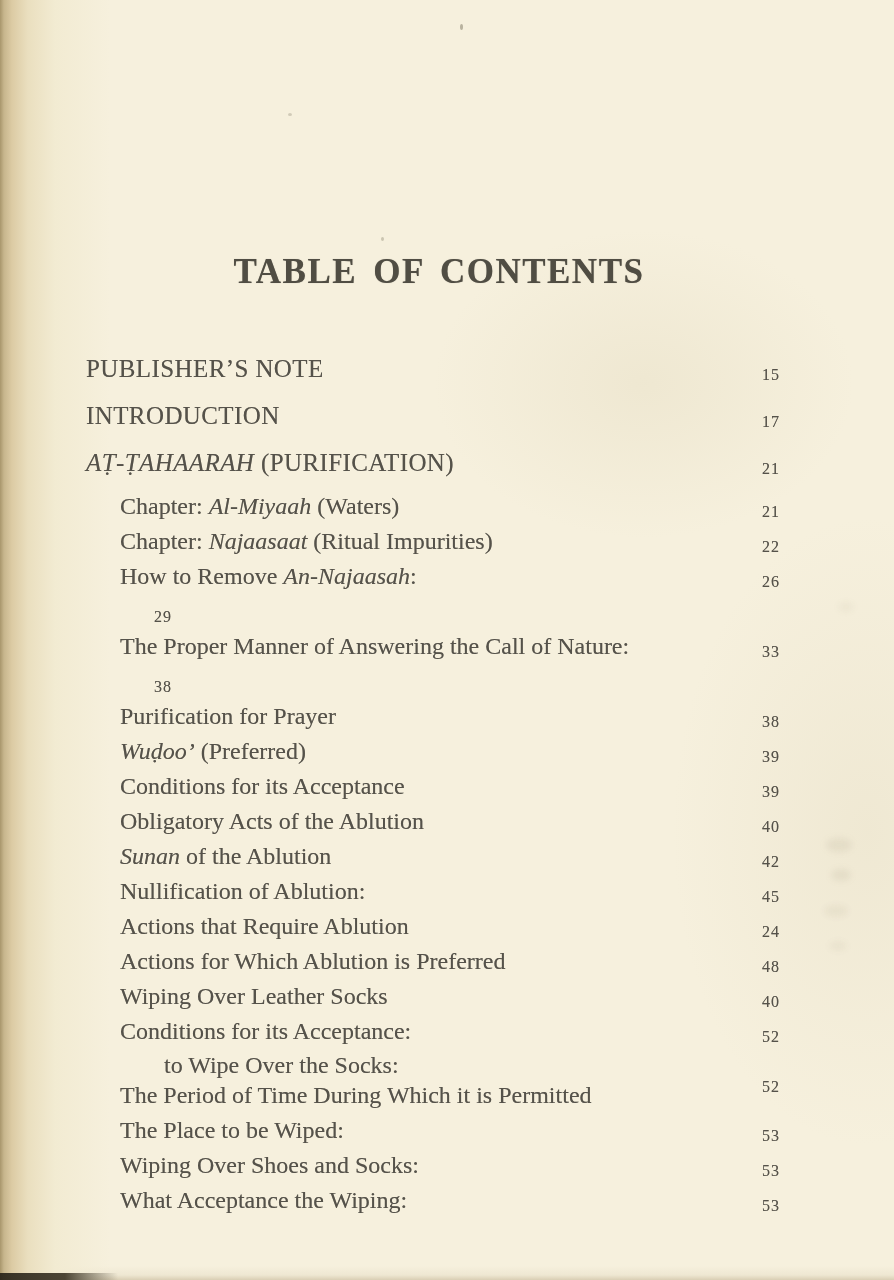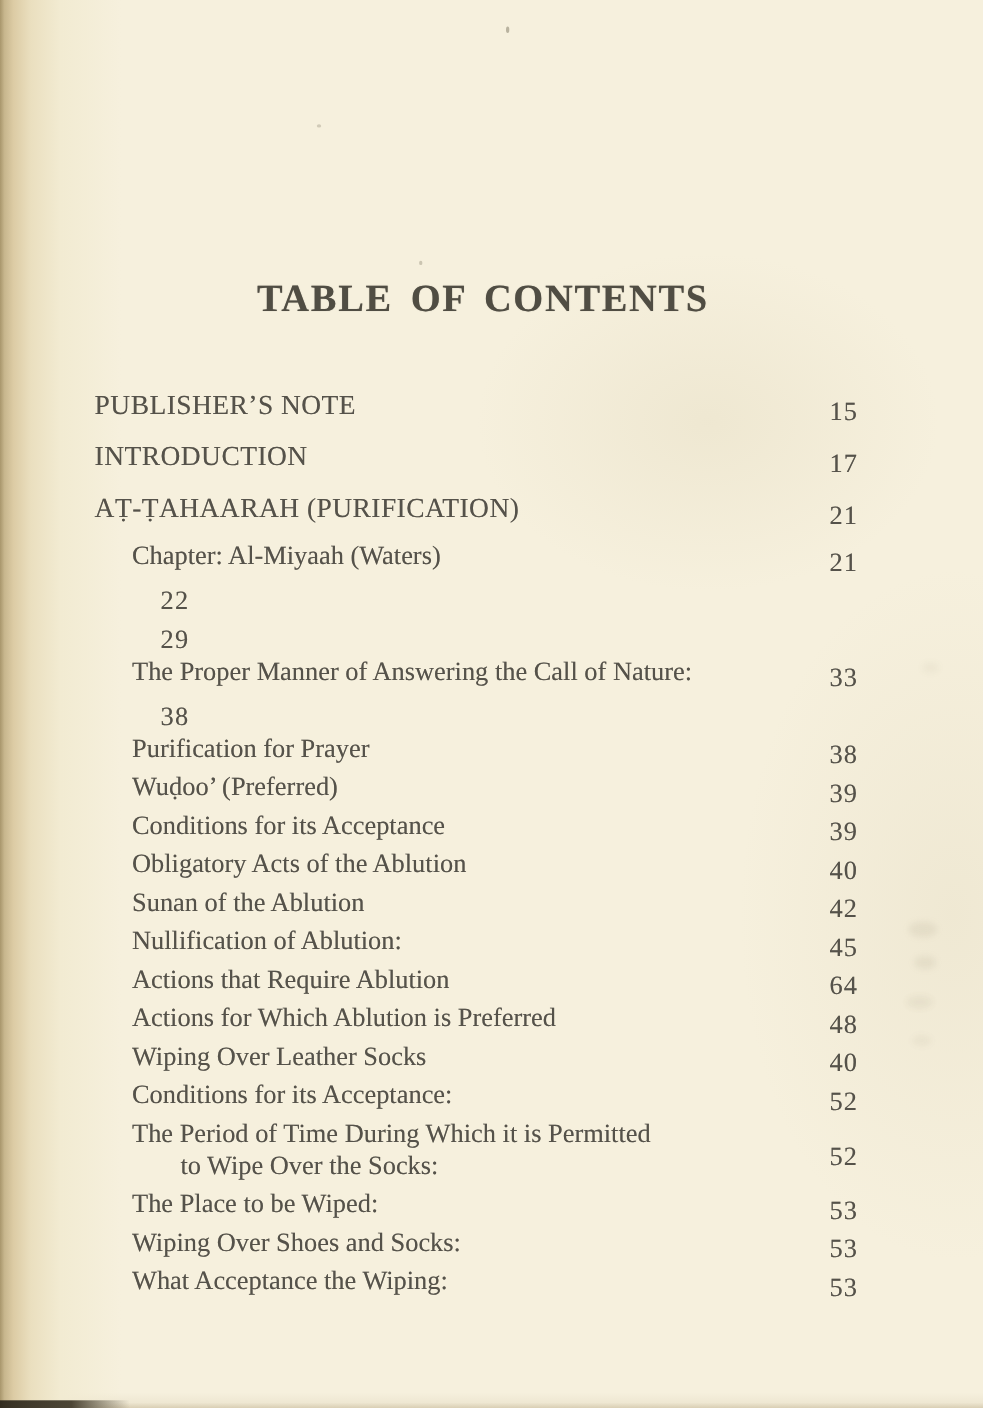"15" .num { font-size: 24px -> 16px }
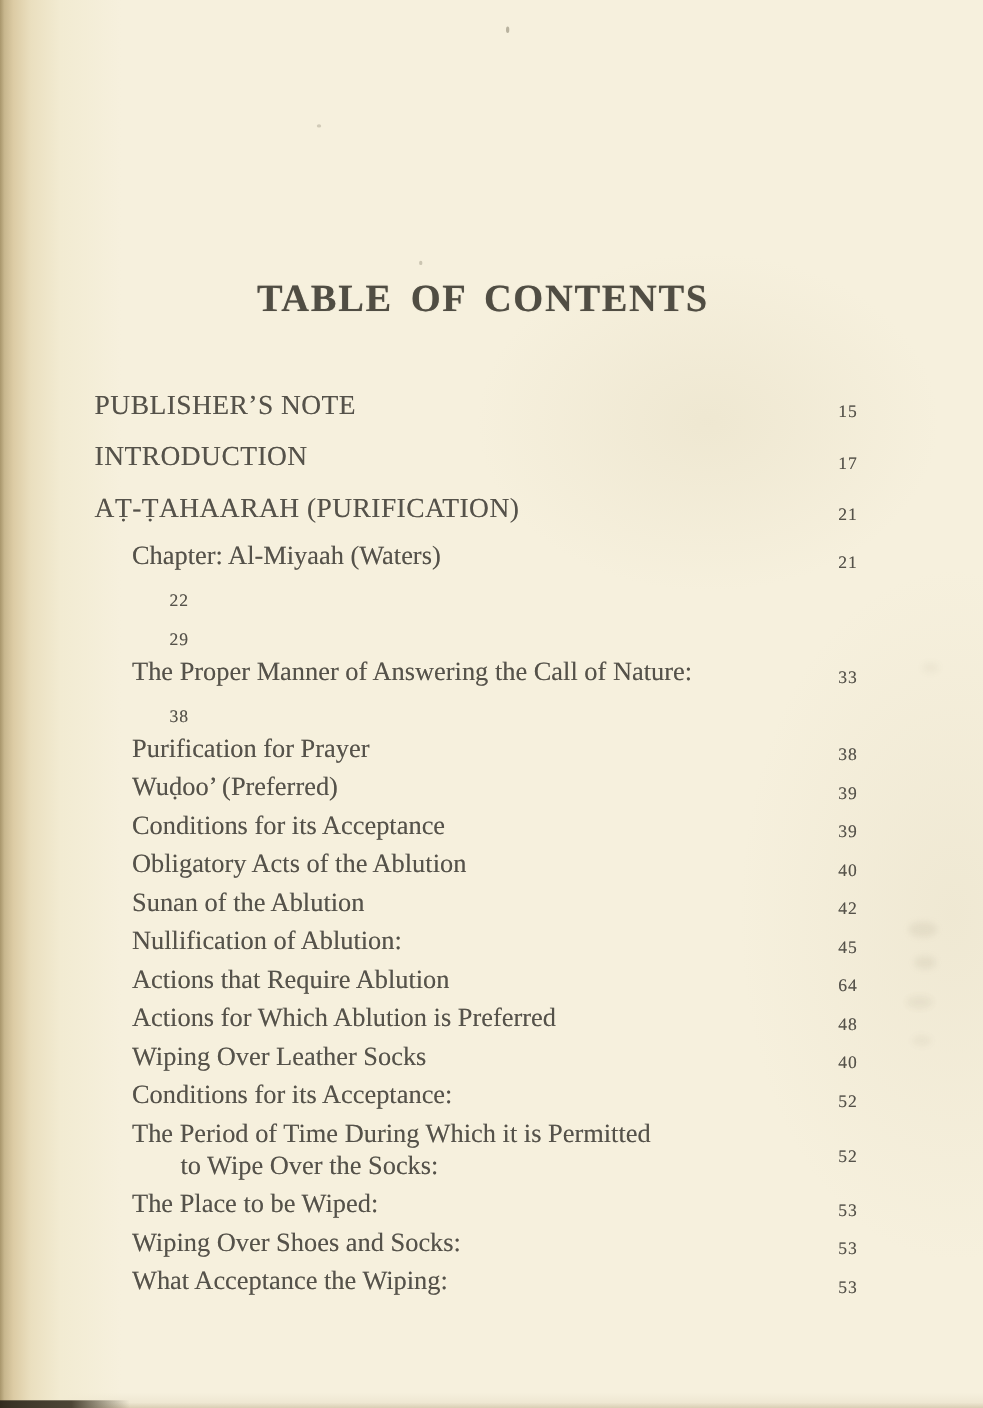"AṬ-ṬAHAARAH" .it { font-style: none -> italic }
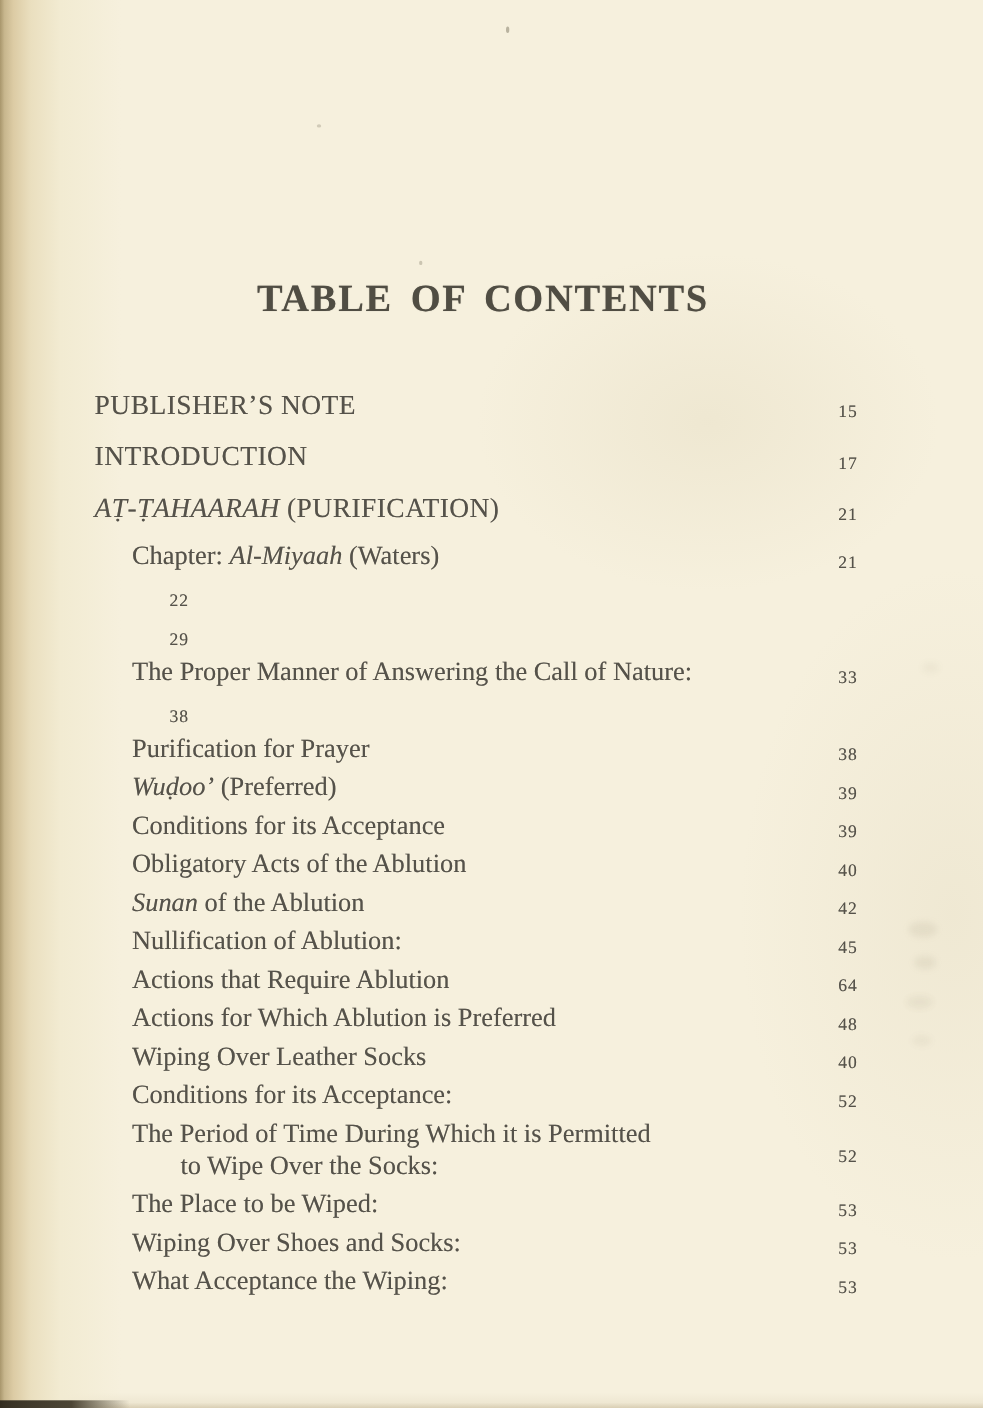"Chapter: Najaasaat (Ritual Impurities)" span.label { html: none -> <span> <span><span>Chapter: </span><span>Najaasaat</span><span> (Ritual Impurities)</span></span> </span> }
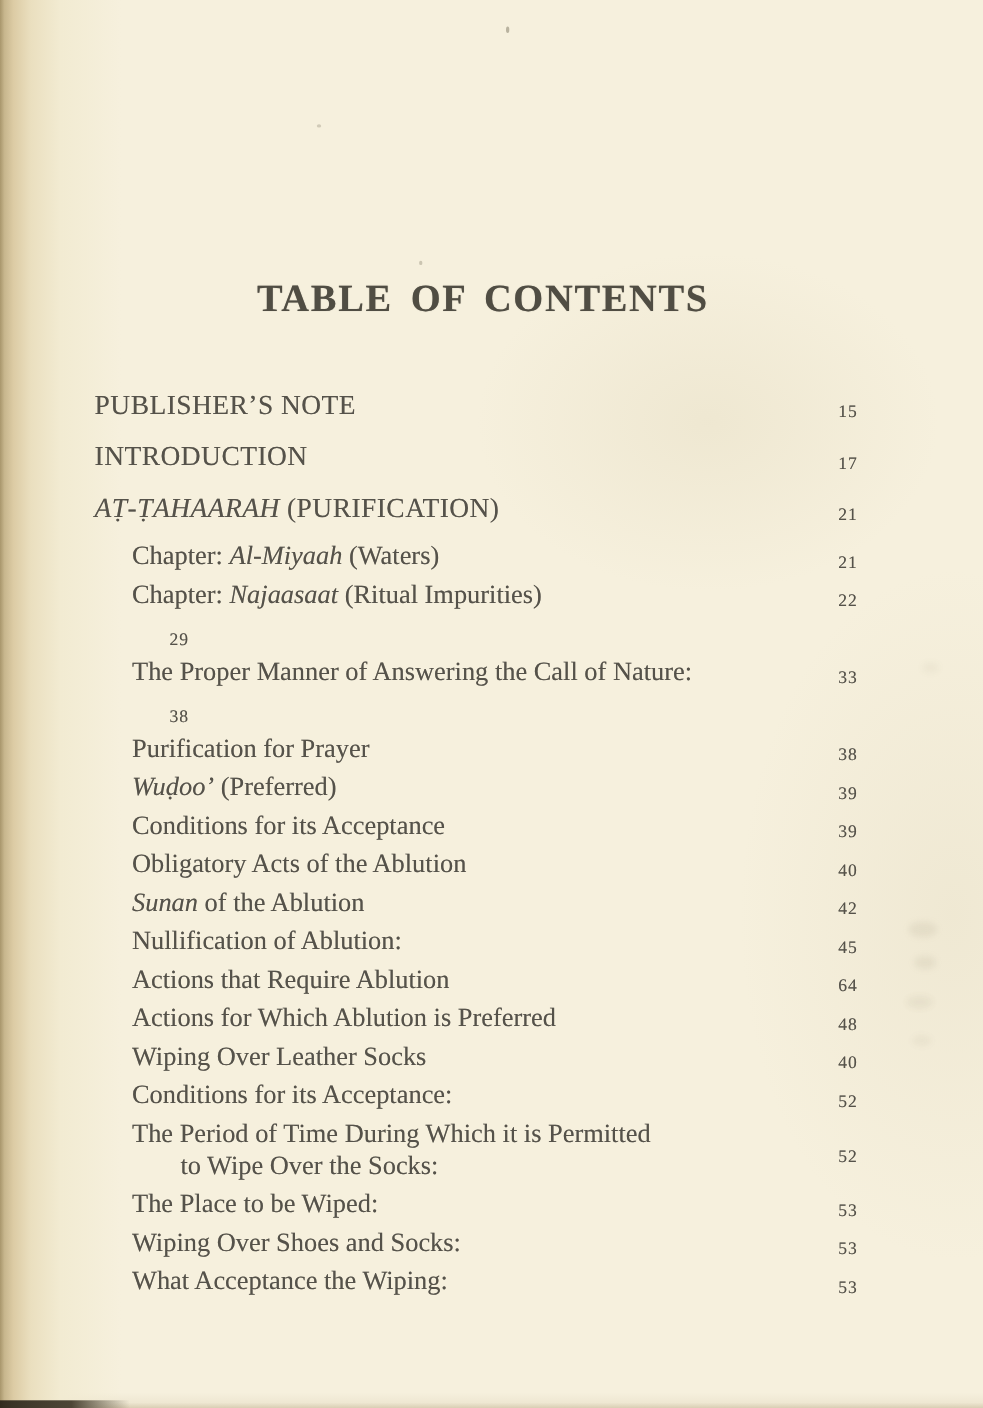"How to Remove An-Najaasah:" div.row { html: none -> <div> <span> <span><span>How to Remove </span><span>An-Najaasah</span><span>:</span></span> </span> <span>26</span> </div> }
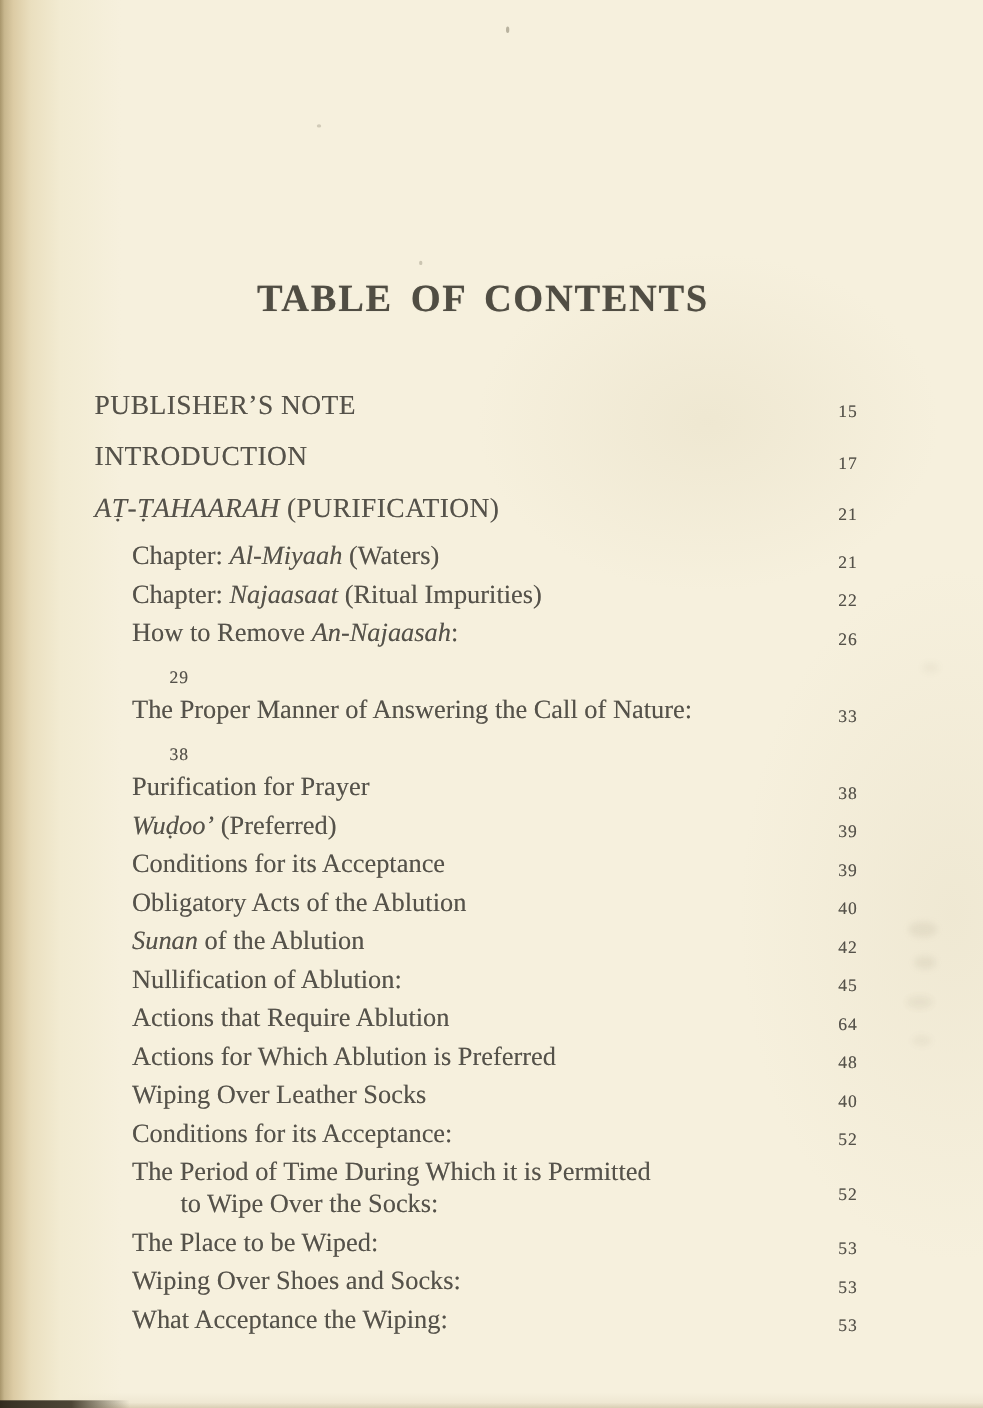"64" span.num { text: 64 -> 24 }
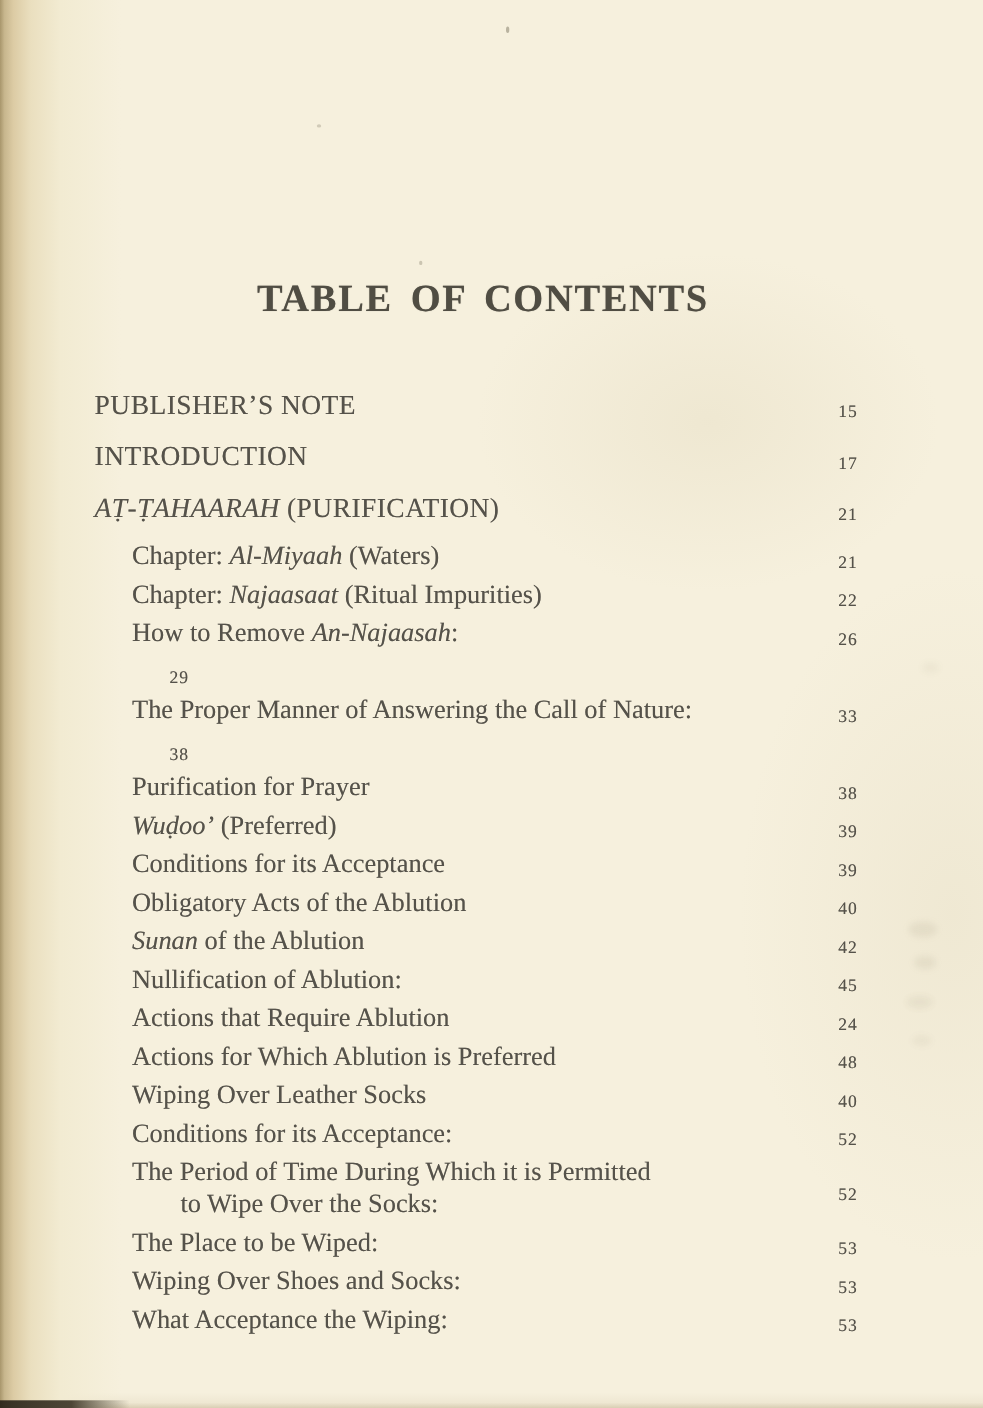"The Period of Time During" span.line { order: before "to Wipe Over the Socks:" -> after "to Wipe Over the Socks:" }
